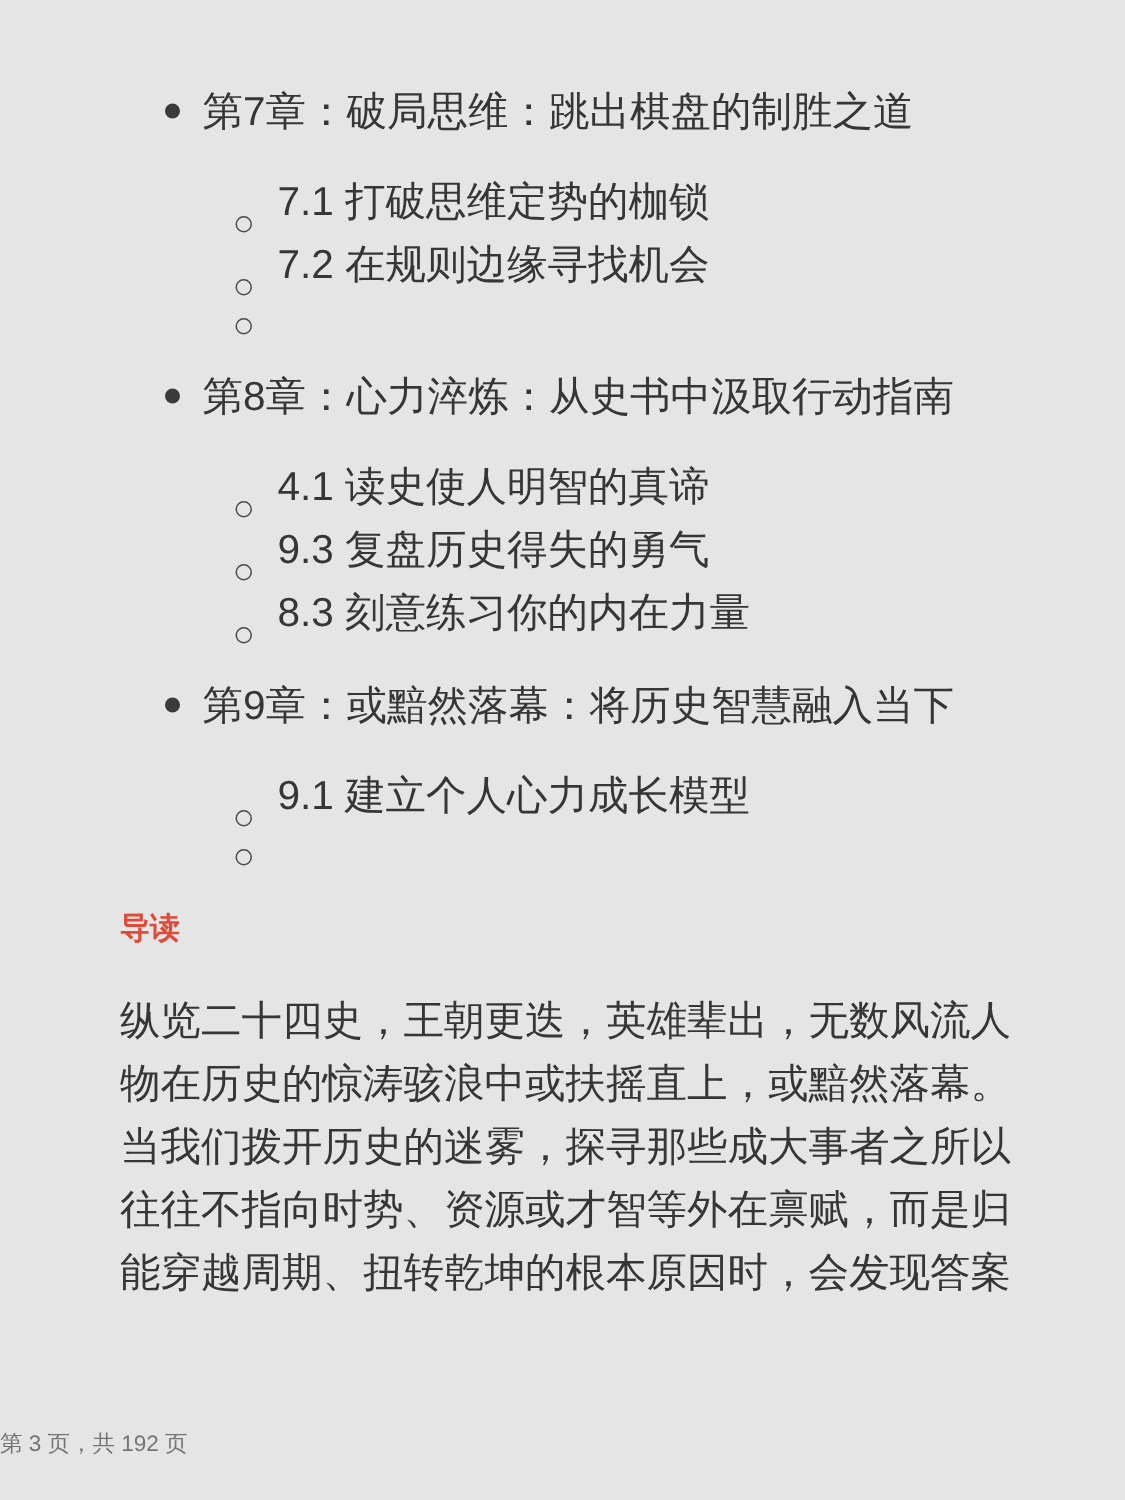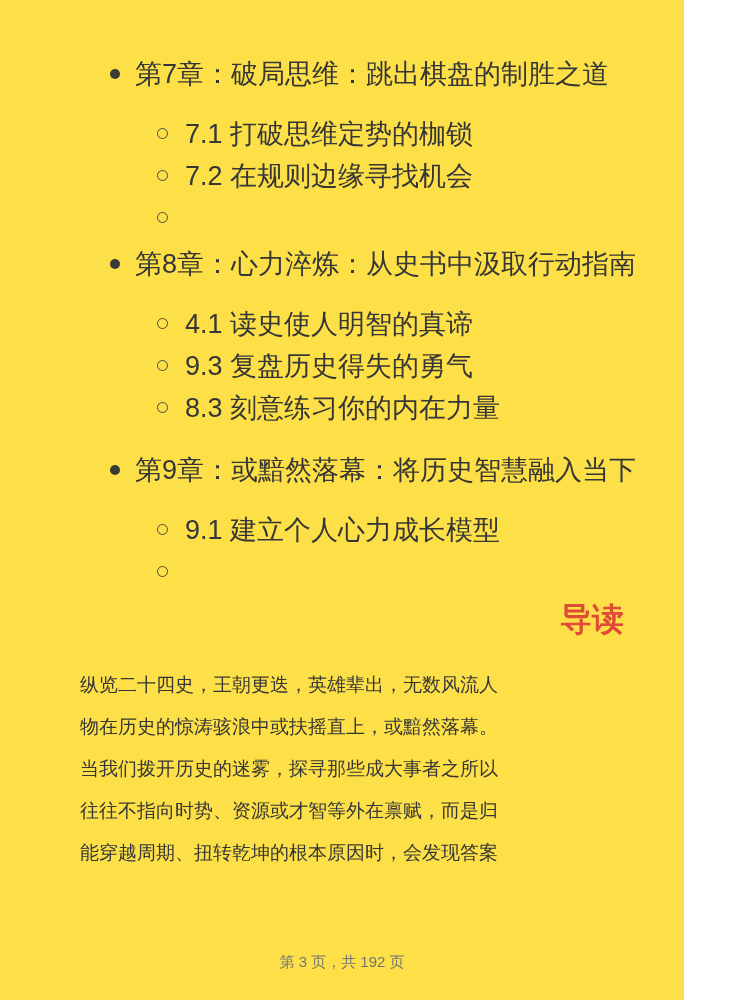"第7章：破局思维：跳出棋盘的制胜之道" .page { background: #fde047 -> #e5e5e5; width: 684px -> 750px }
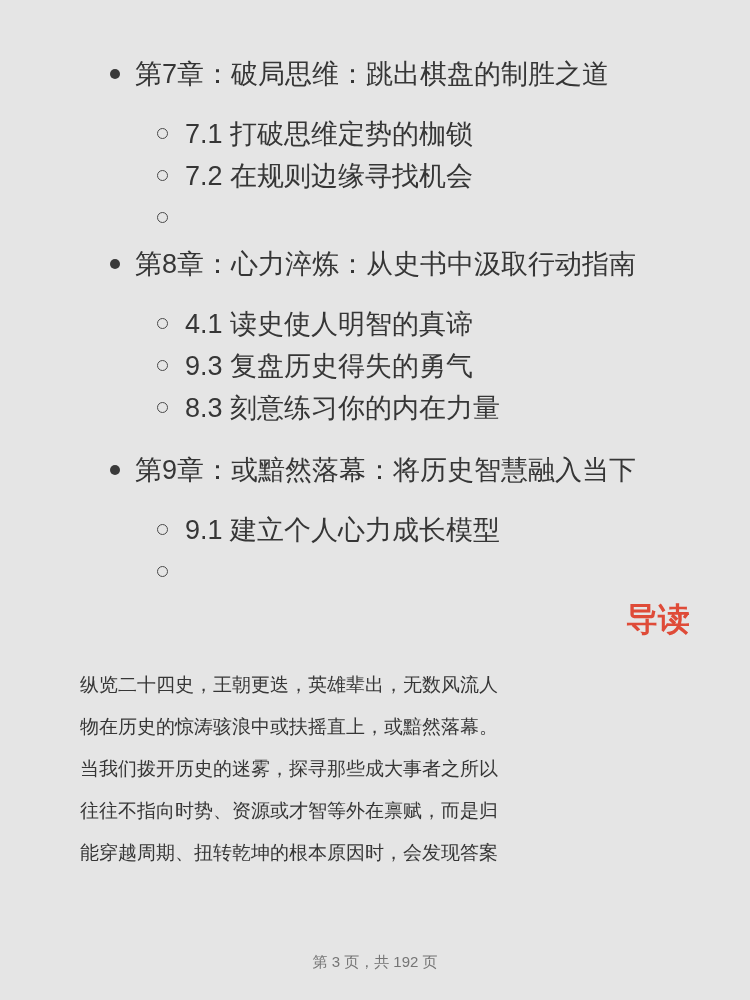"7.1 打破思维定势的枷锁" .section-row { align-items: flex-start -> flex-end }
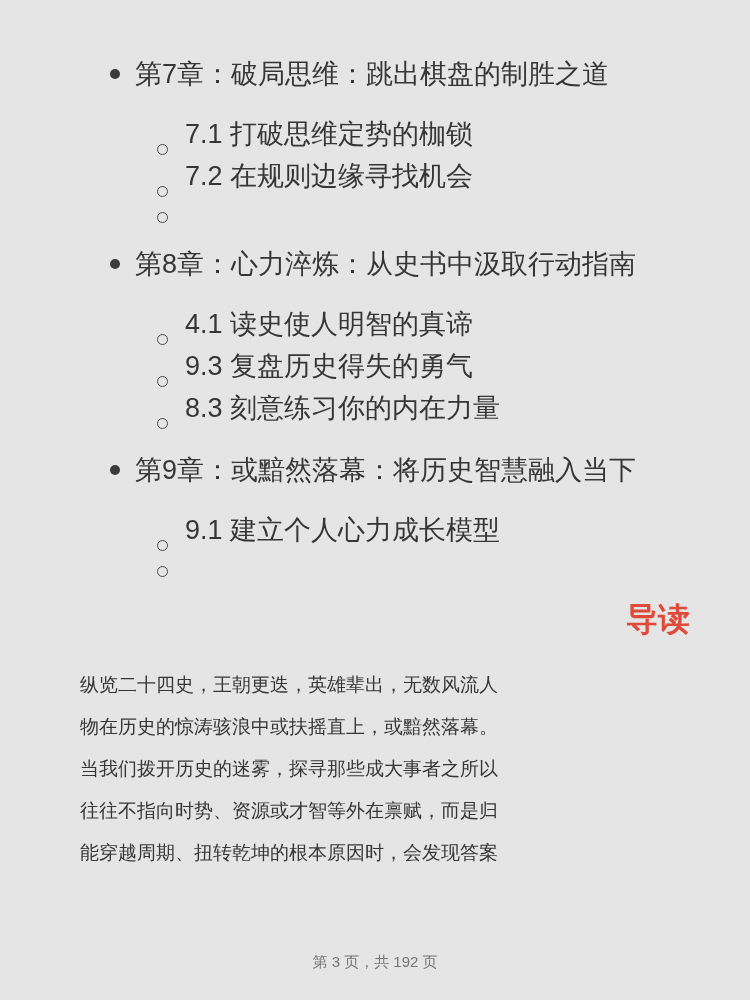"导读" .intro-heading { font-size: 32px -> 20px; text-align: right -> none }
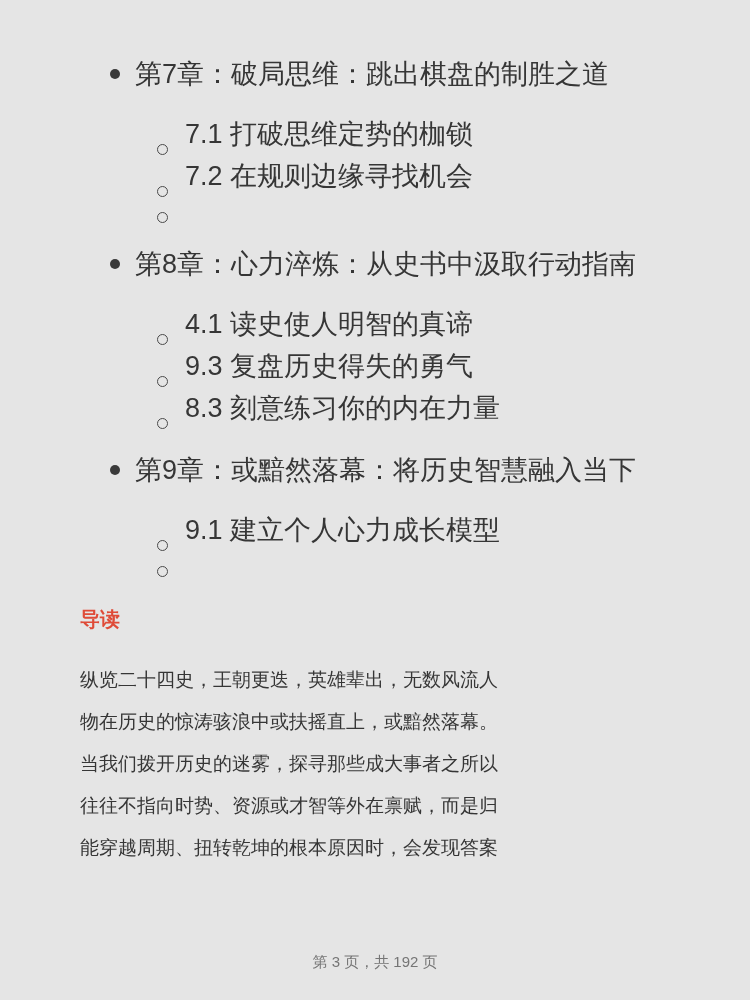"纵览二十四史，王朝更迭，英雄辈出，无数风流人" .intro-paragraph { font-size: 19px -> 27px }
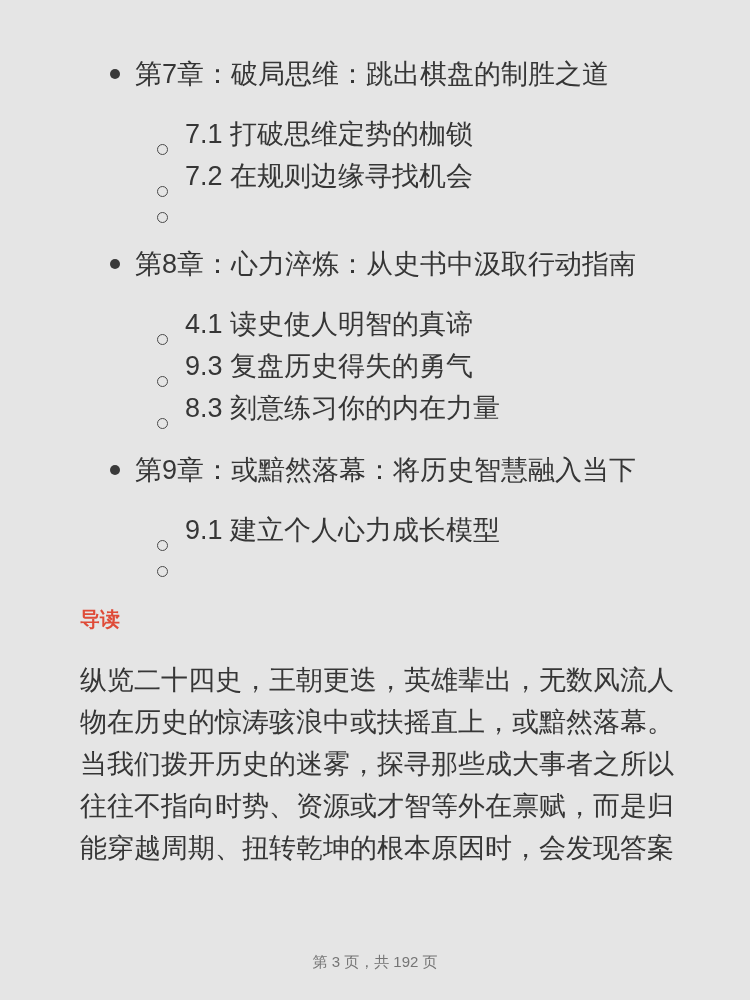"第 3 页，共 192 页" .page-footer { text-align: center -> left }
